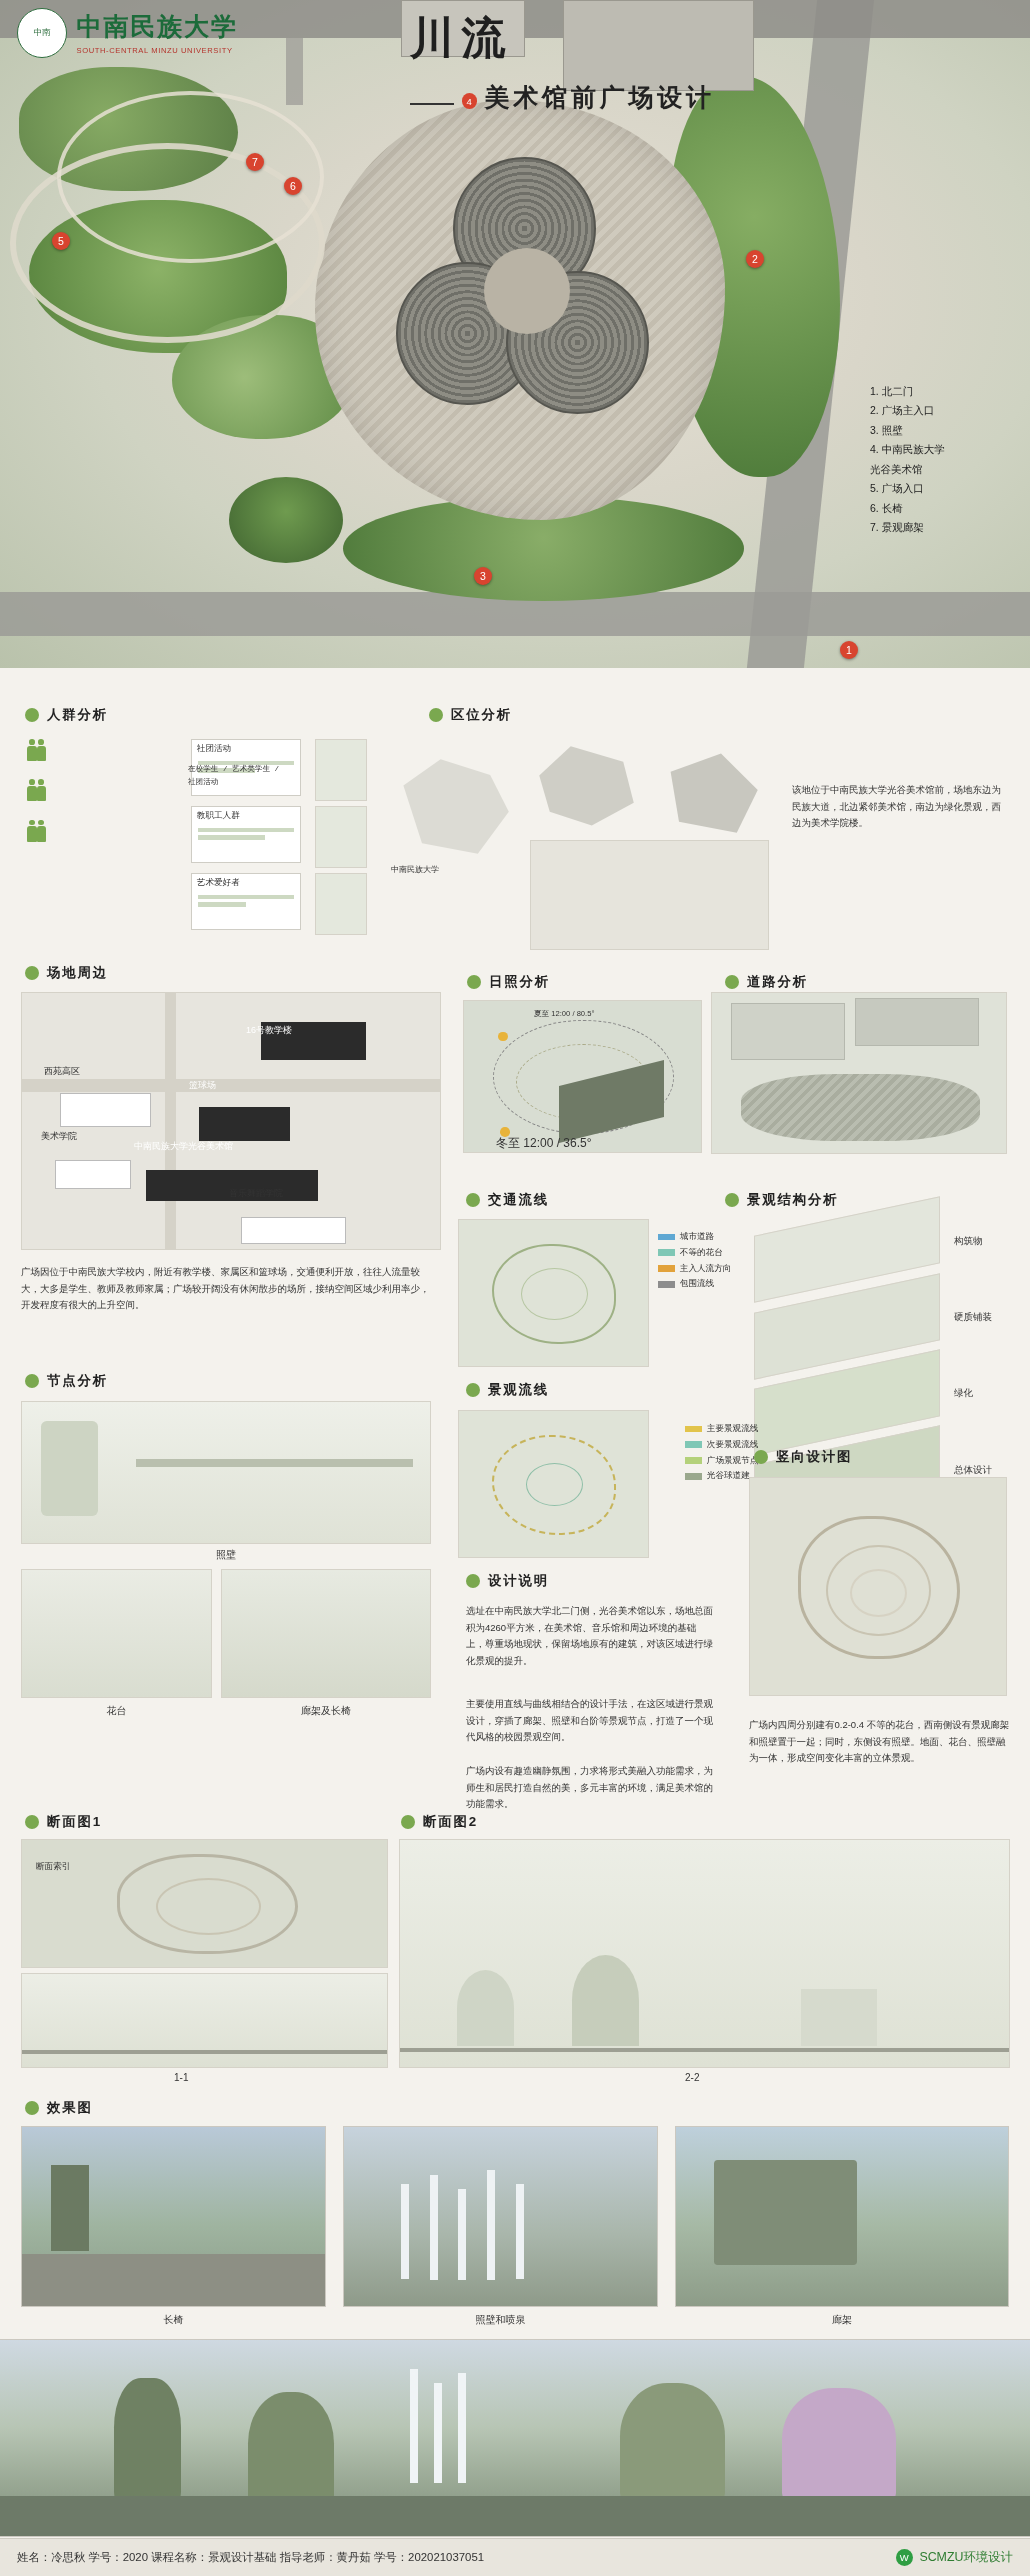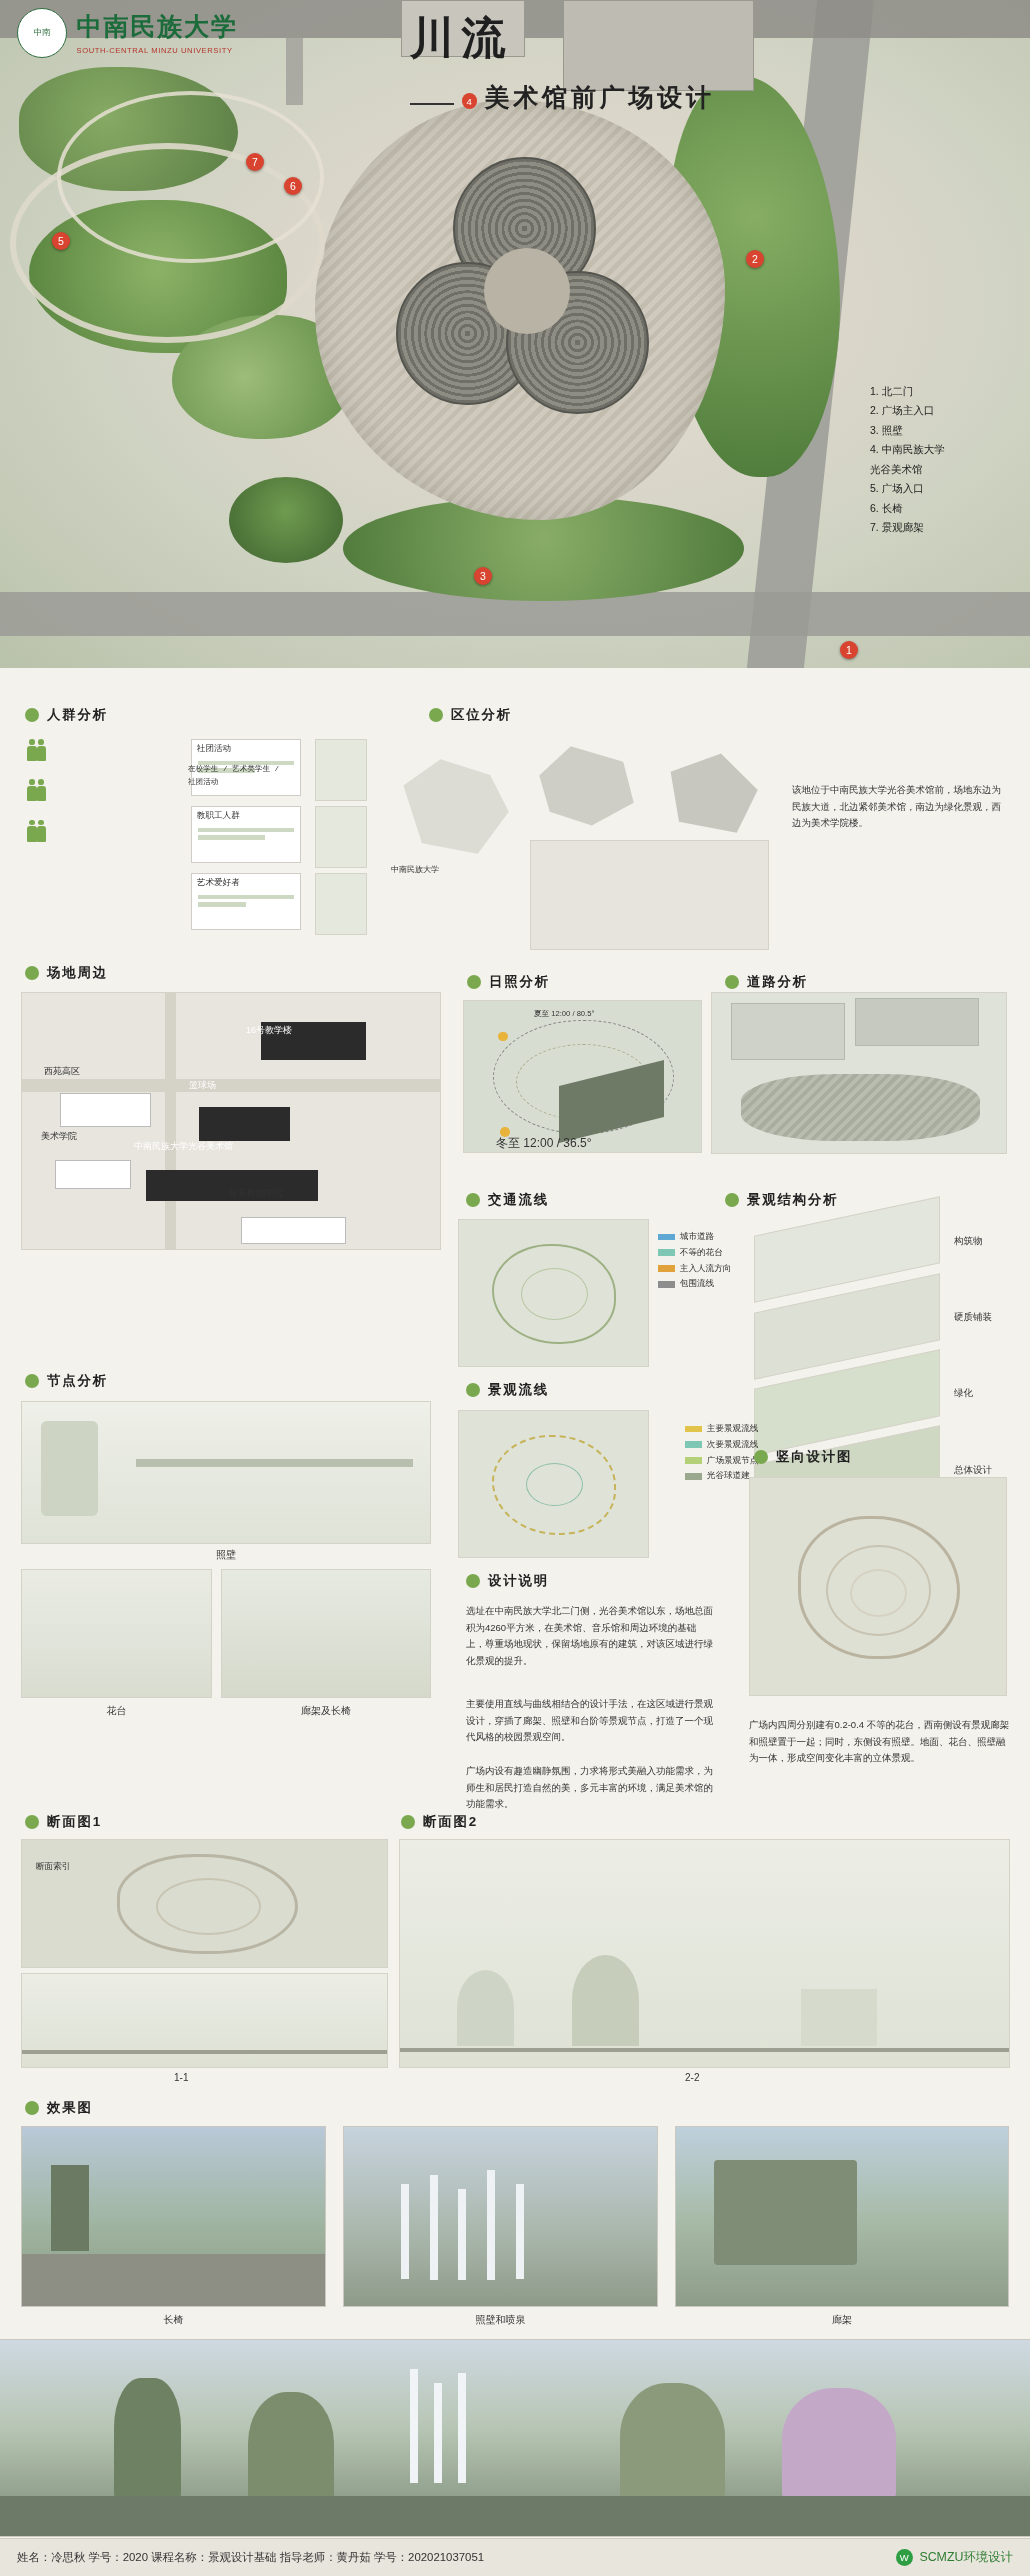"广场因位于中南民族大学校内，附近有教学楼、家属区和篮球场，交通便利开放，往往人流" div.ptext { html: none -> <div>广场因位于中南民族大学校内，附近有教学楼、家属区和篮球场，交通便利开放，往往人流量较大，大多是学生、教师及教师家属；广场较开阔没有休闲散步的场所，接纳空间区域少利用率少，开发程度有很大的上升空间。</div> }
